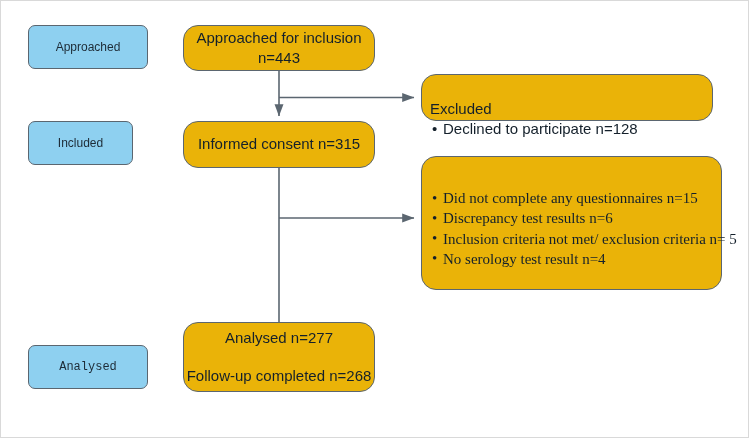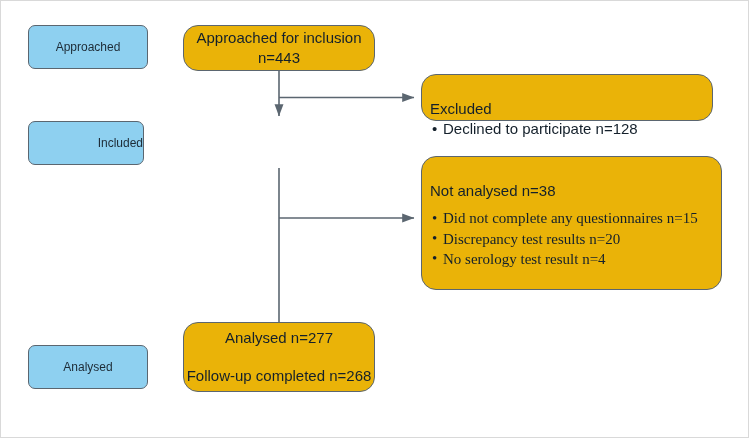"Included" div.stage-label { justify-content: flex-end -> none; width: 116px -> 105px }
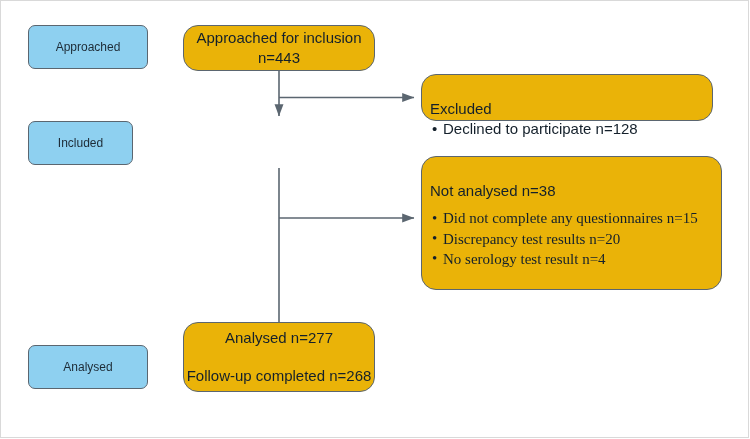"Informed consent n=315" div.node-box { html: none -> <div> <div>Informed consent n=315</div> </div> }
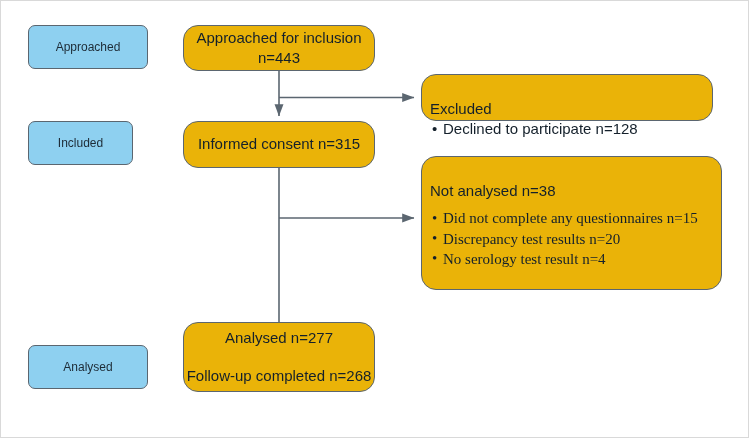"Not analysed n=38" div.node-line { html: <div>Not analysed n=38</div> -> none }
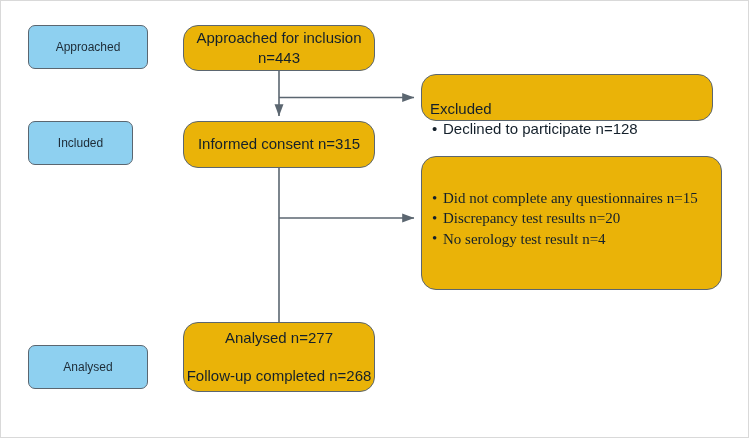"Discrepancy test results n=20" li { text: 20 -> 6 }
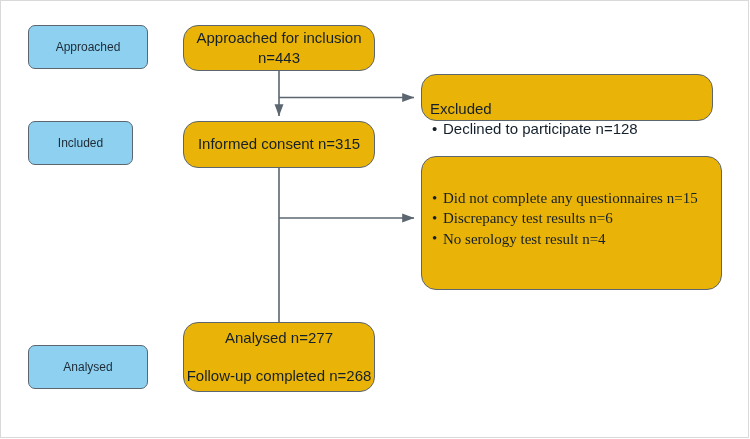"Inclusion criteria not met/ exclusion" li { html: none -> <li>Inclusion criteria not met/ exclusion criteria n= 5</li> }
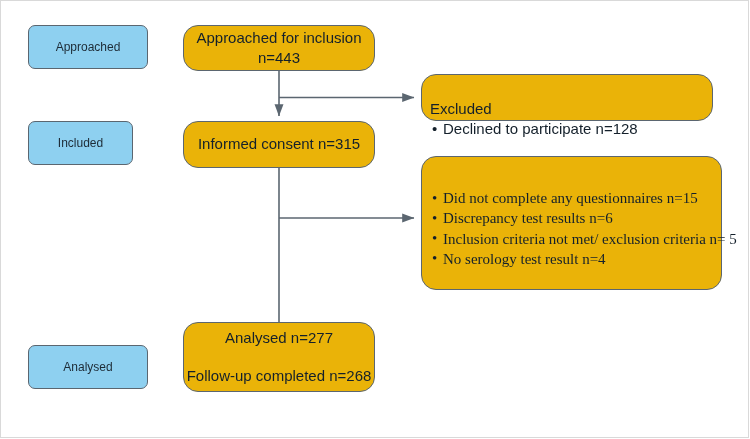"Analysed" div.stage-label { font-family: none -> Liberation Mono, monospace }
